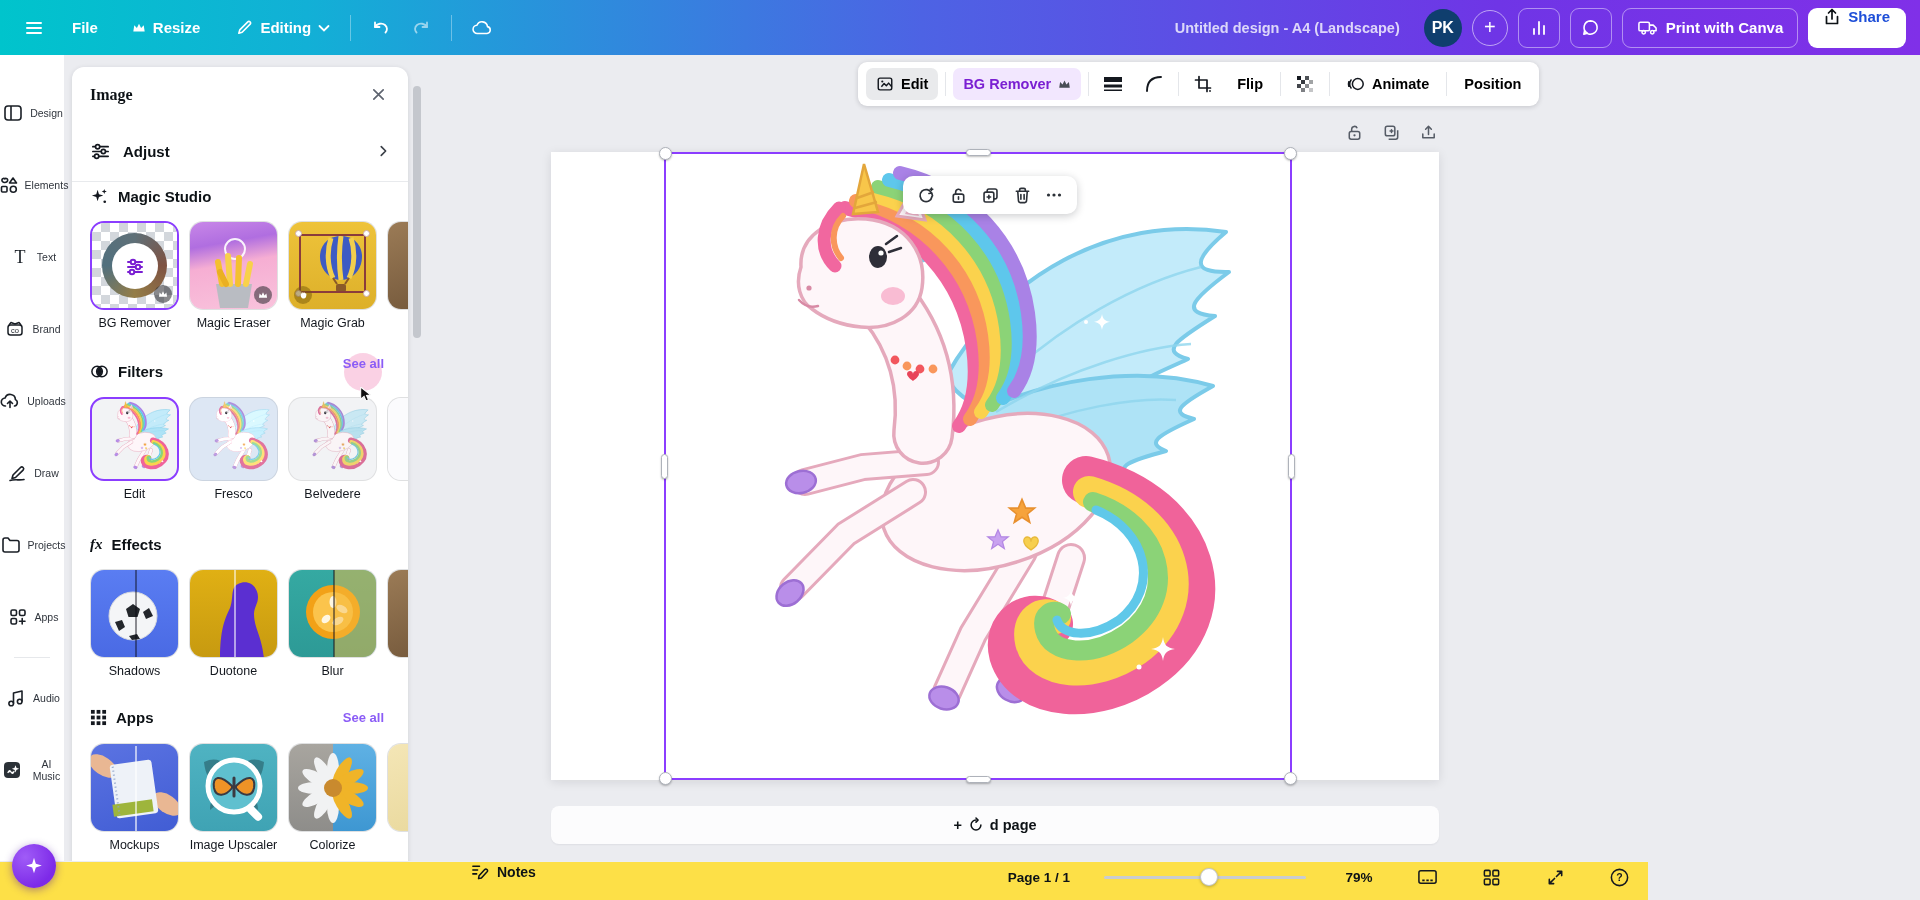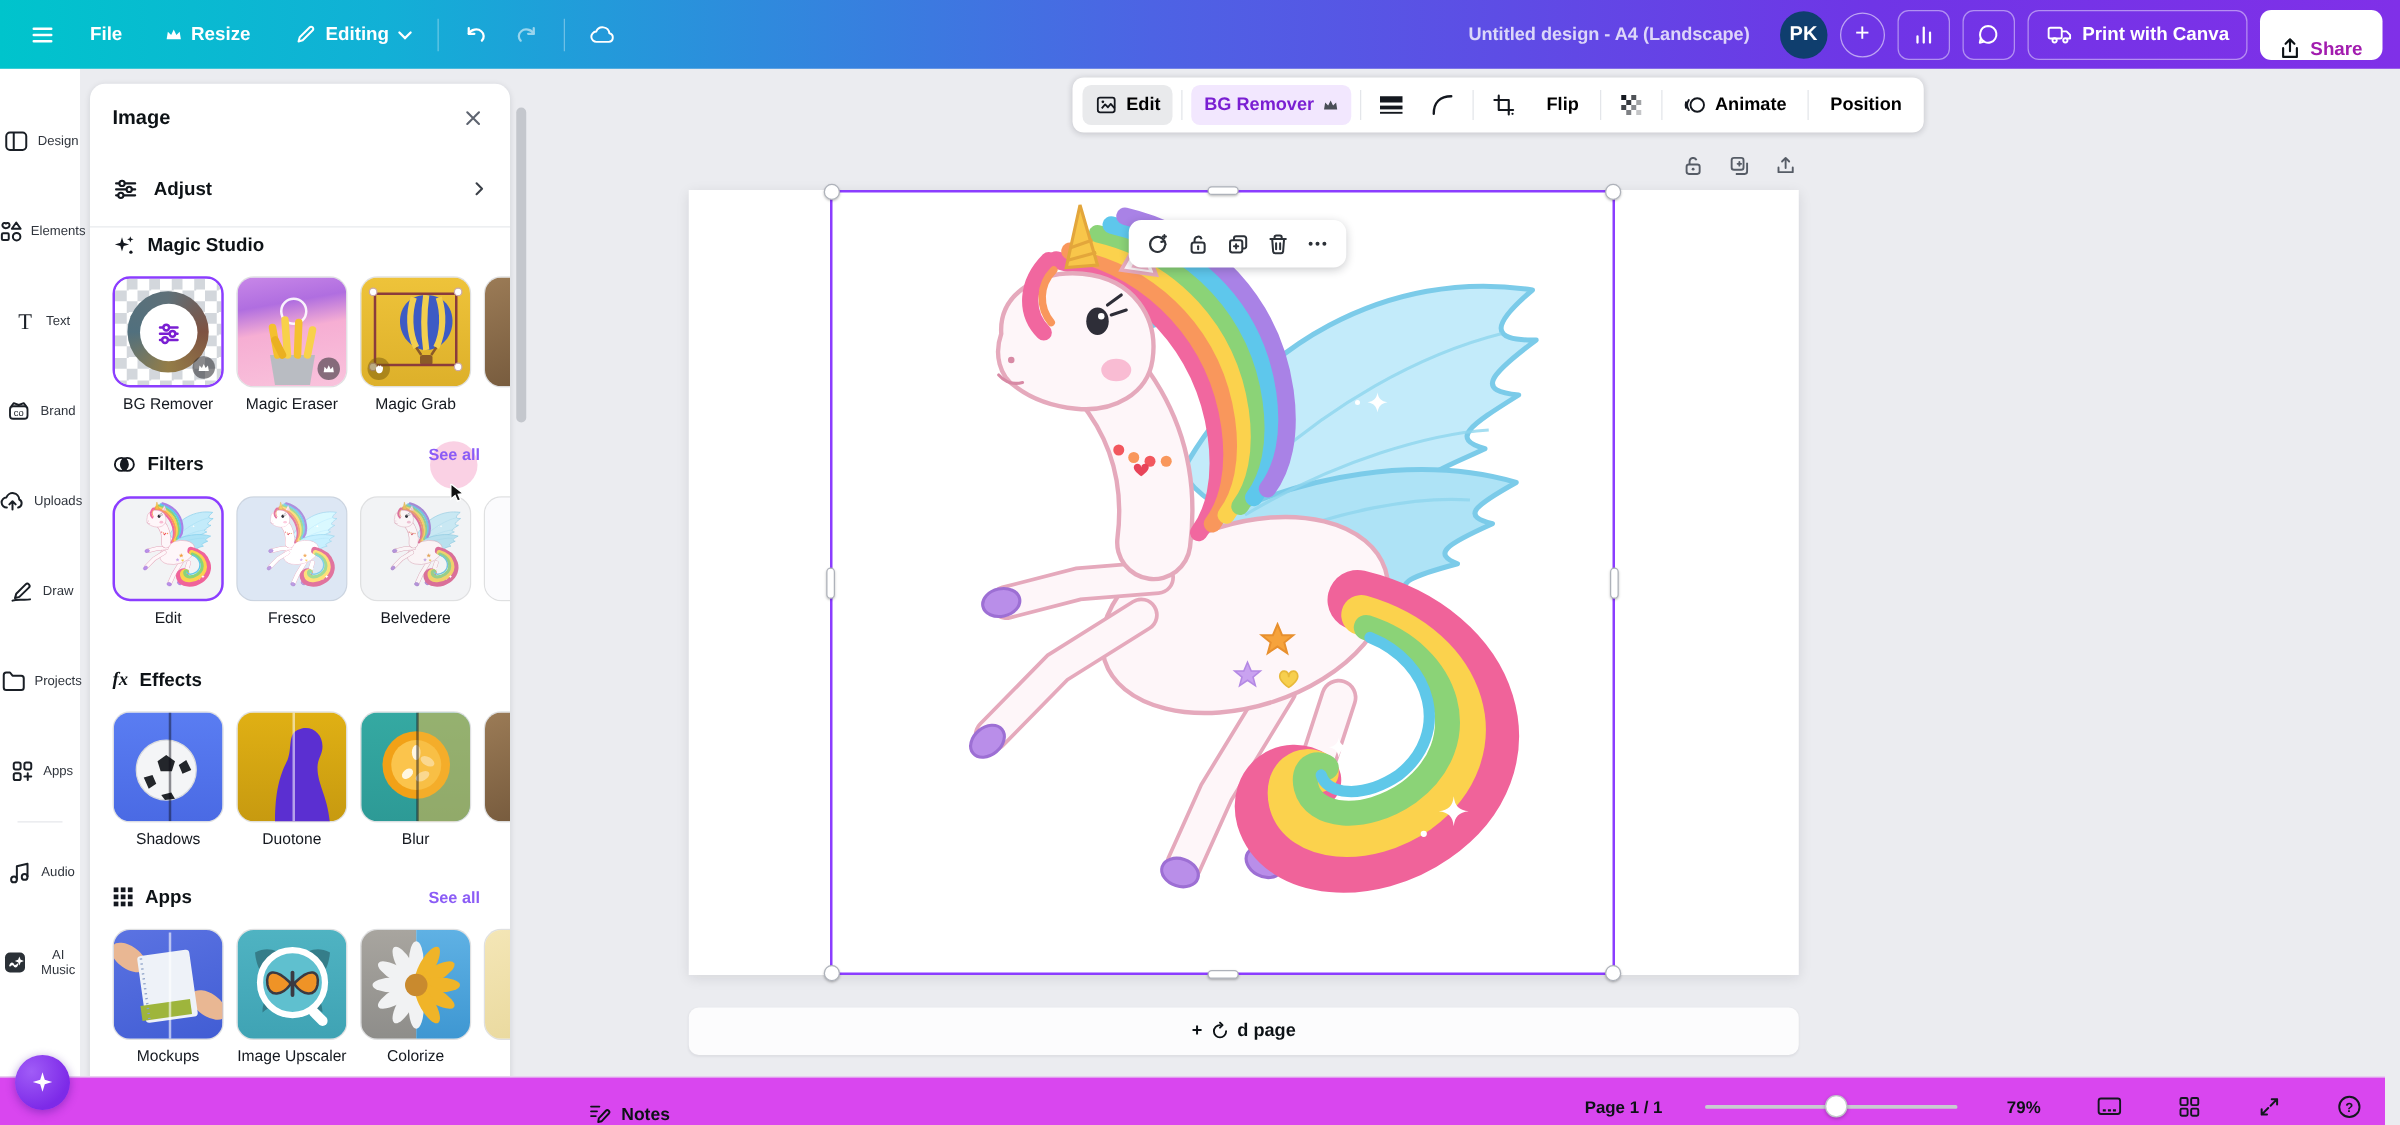"Share" .share-btn { align-items: flex-end -> flex-start; color: #a21caf -> #1d4ed8 }
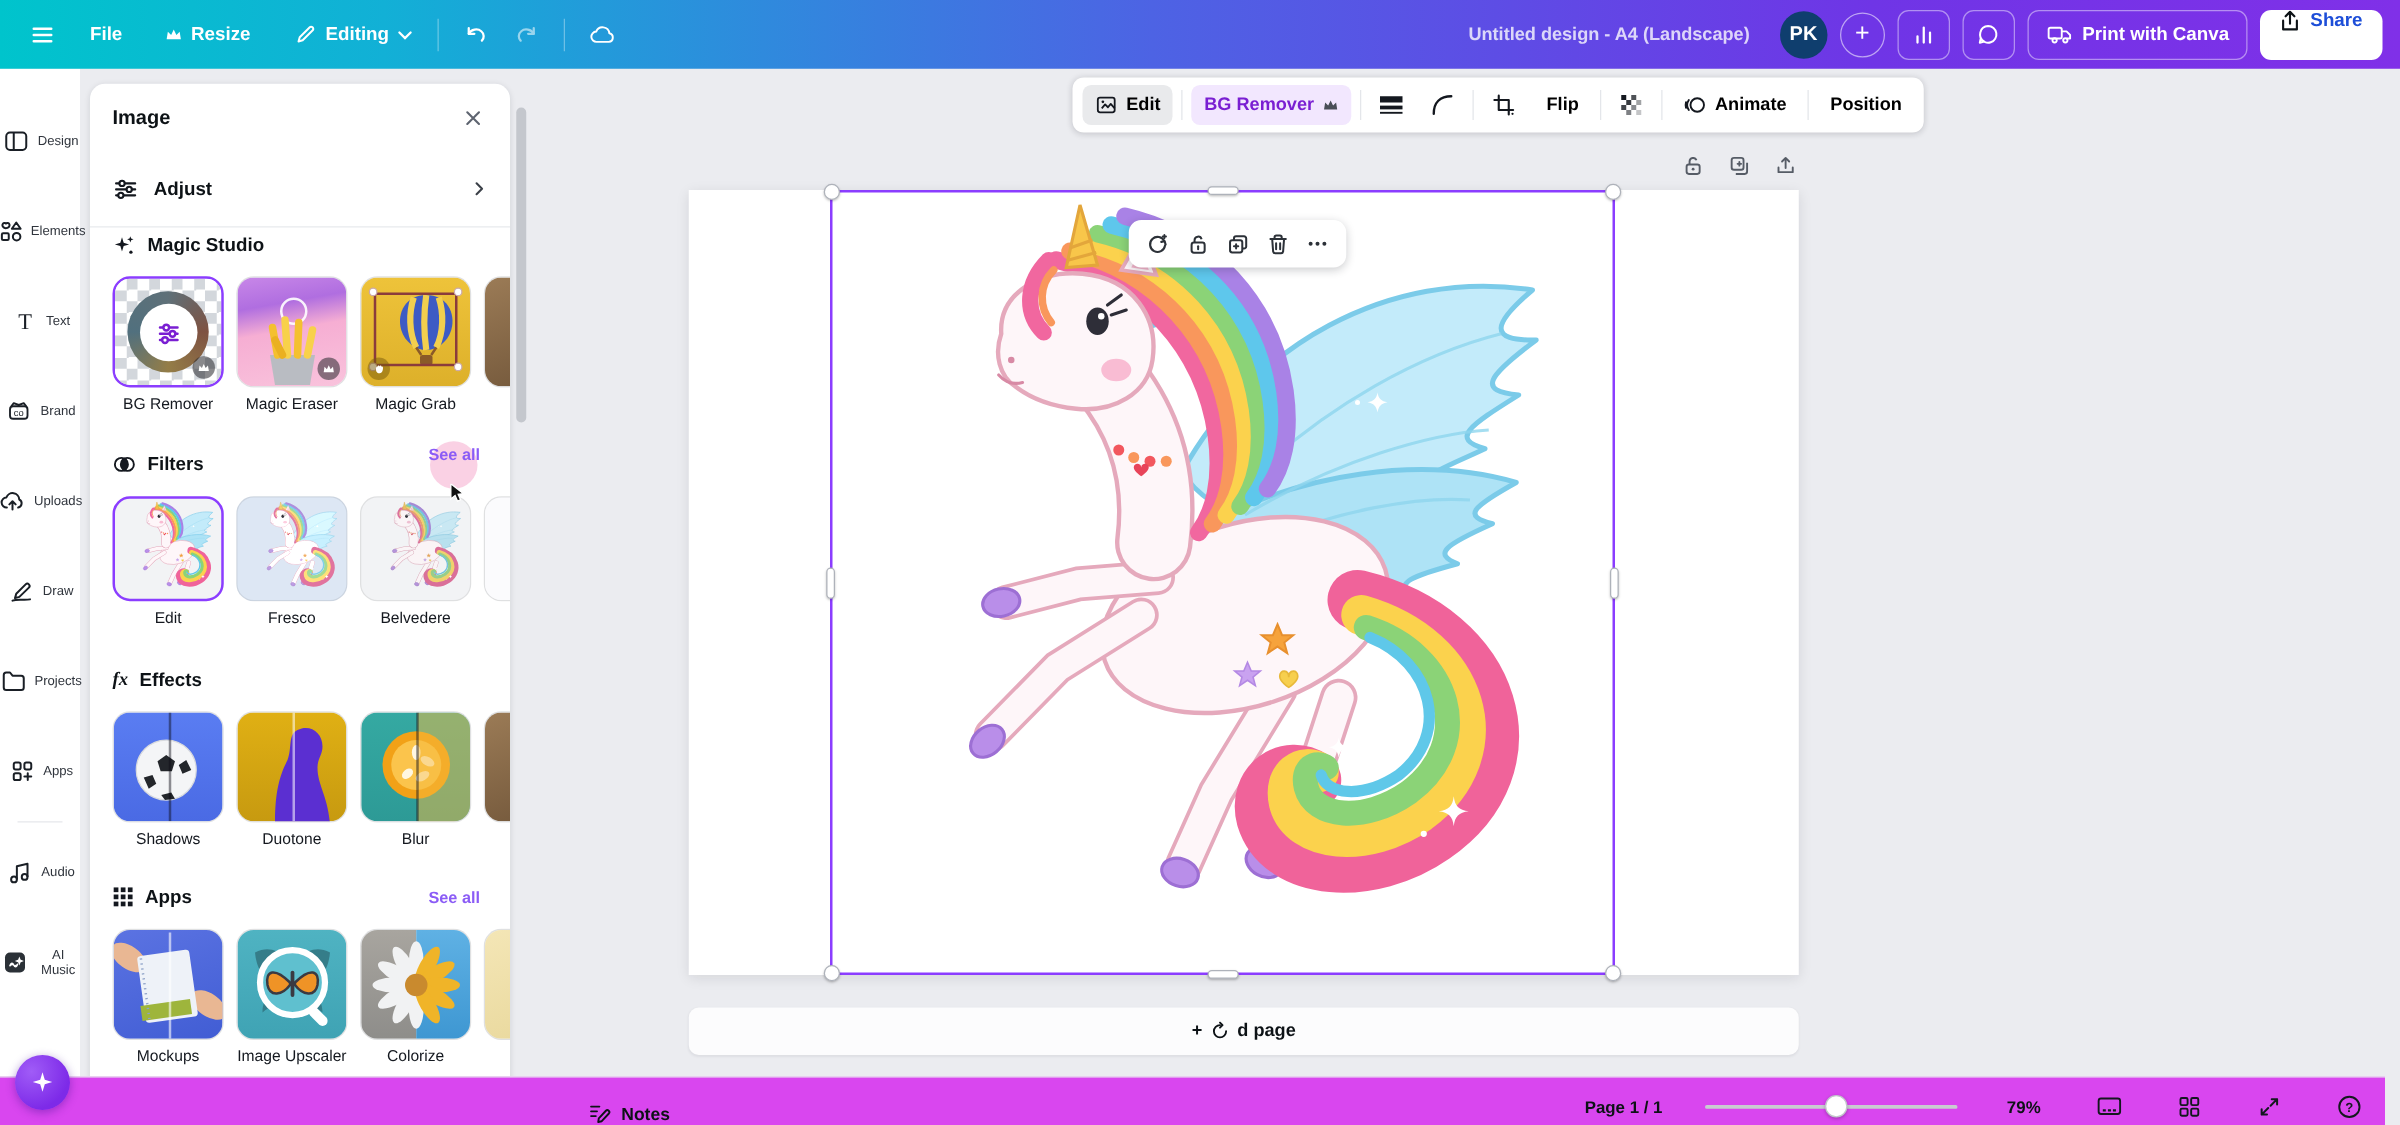"Image" .panel-header { font-family: none -> Liberation Serif, serif }
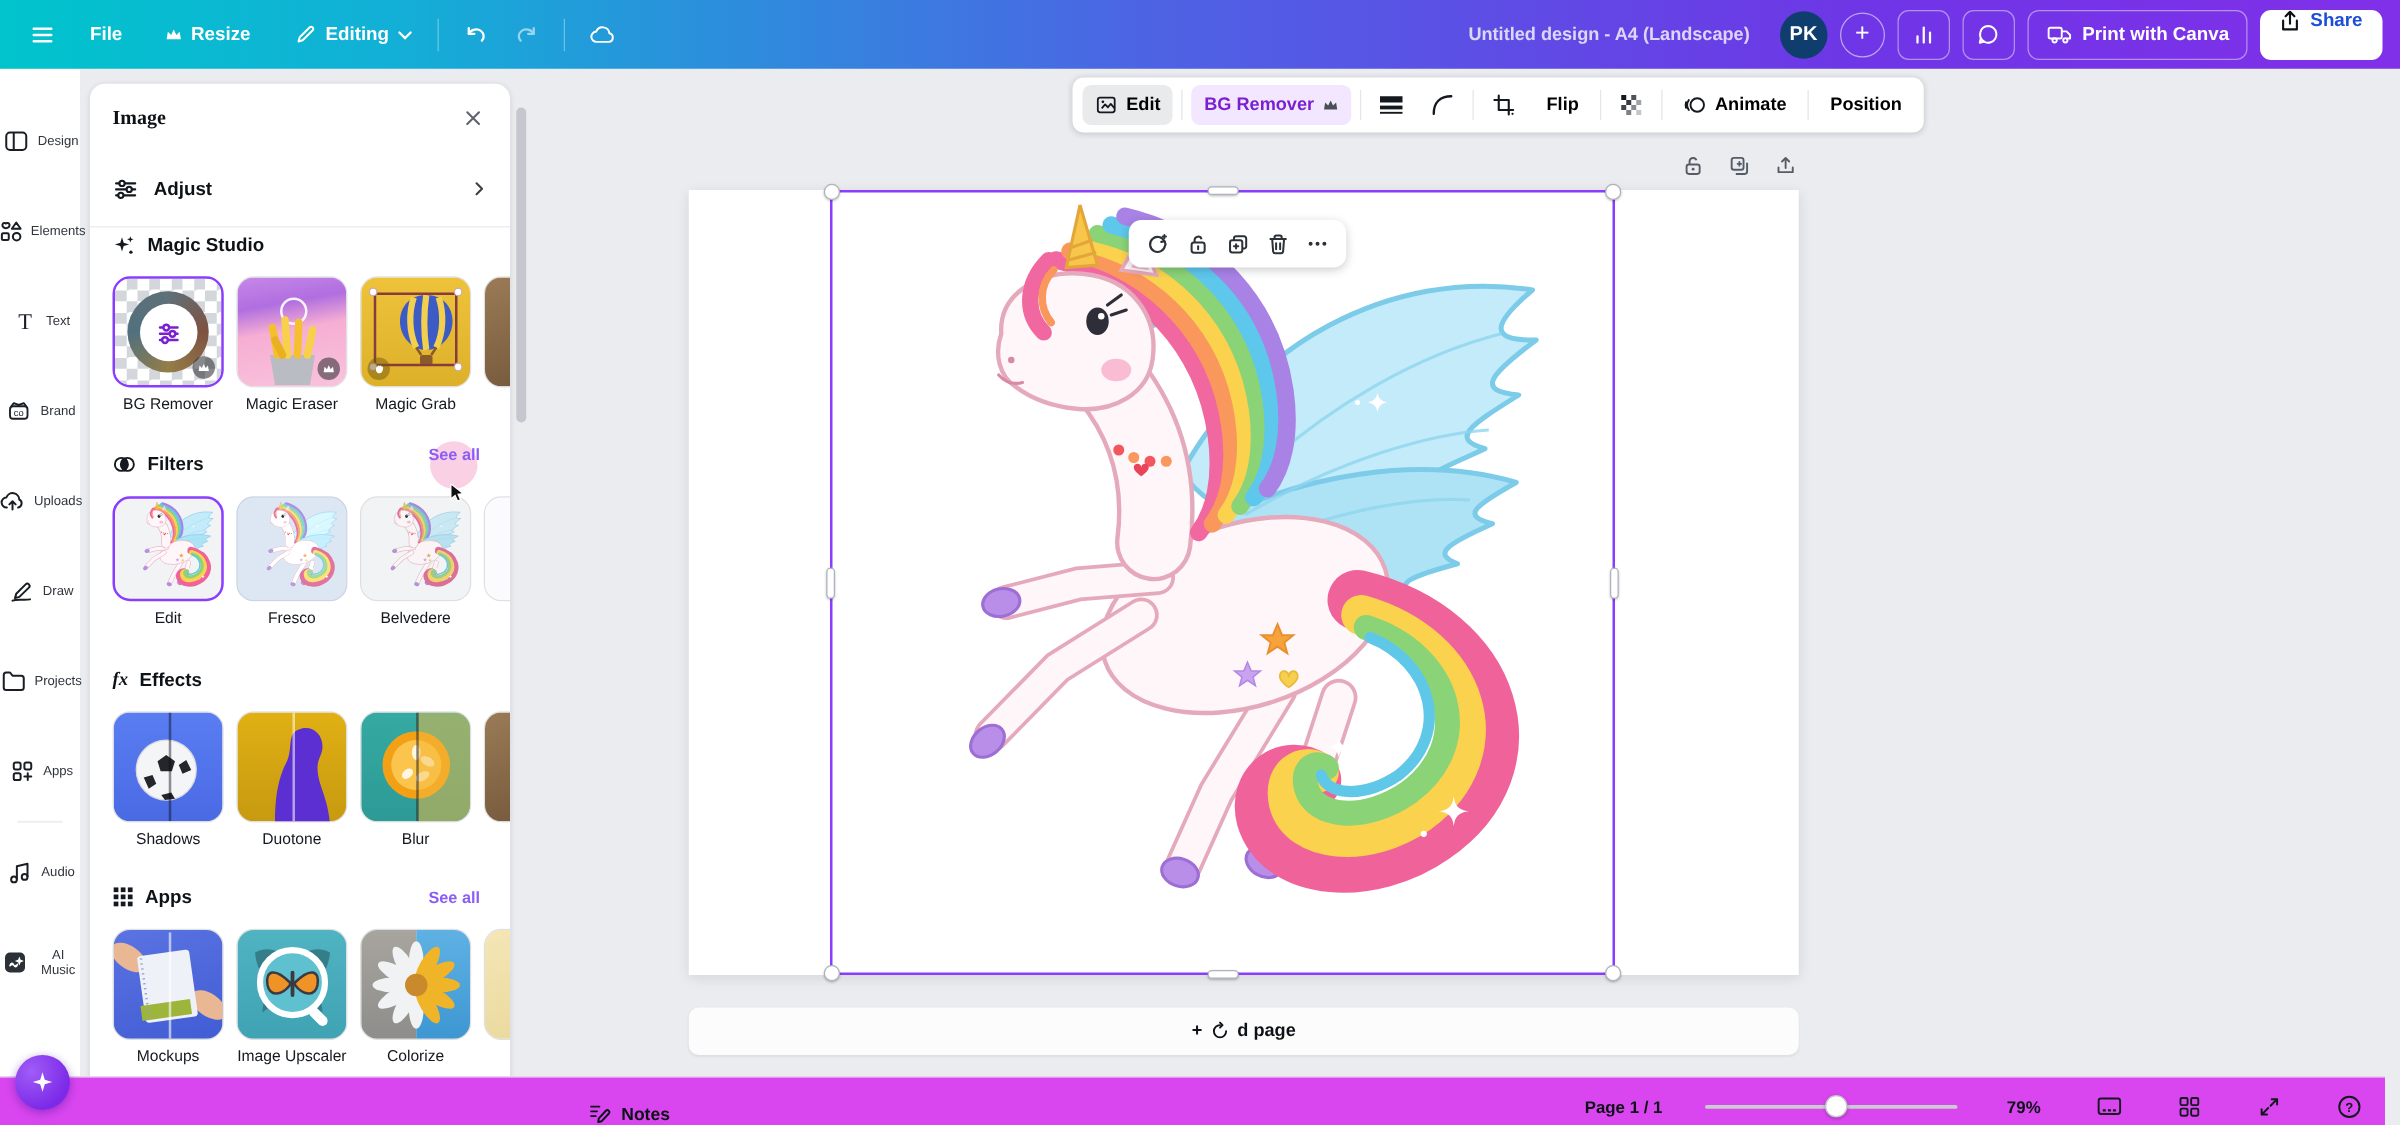"Notes" .bottombar { align-items: flex-end -> flex-start; background: #d946ef -> #fde047; width: 1908px -> 1648px }
